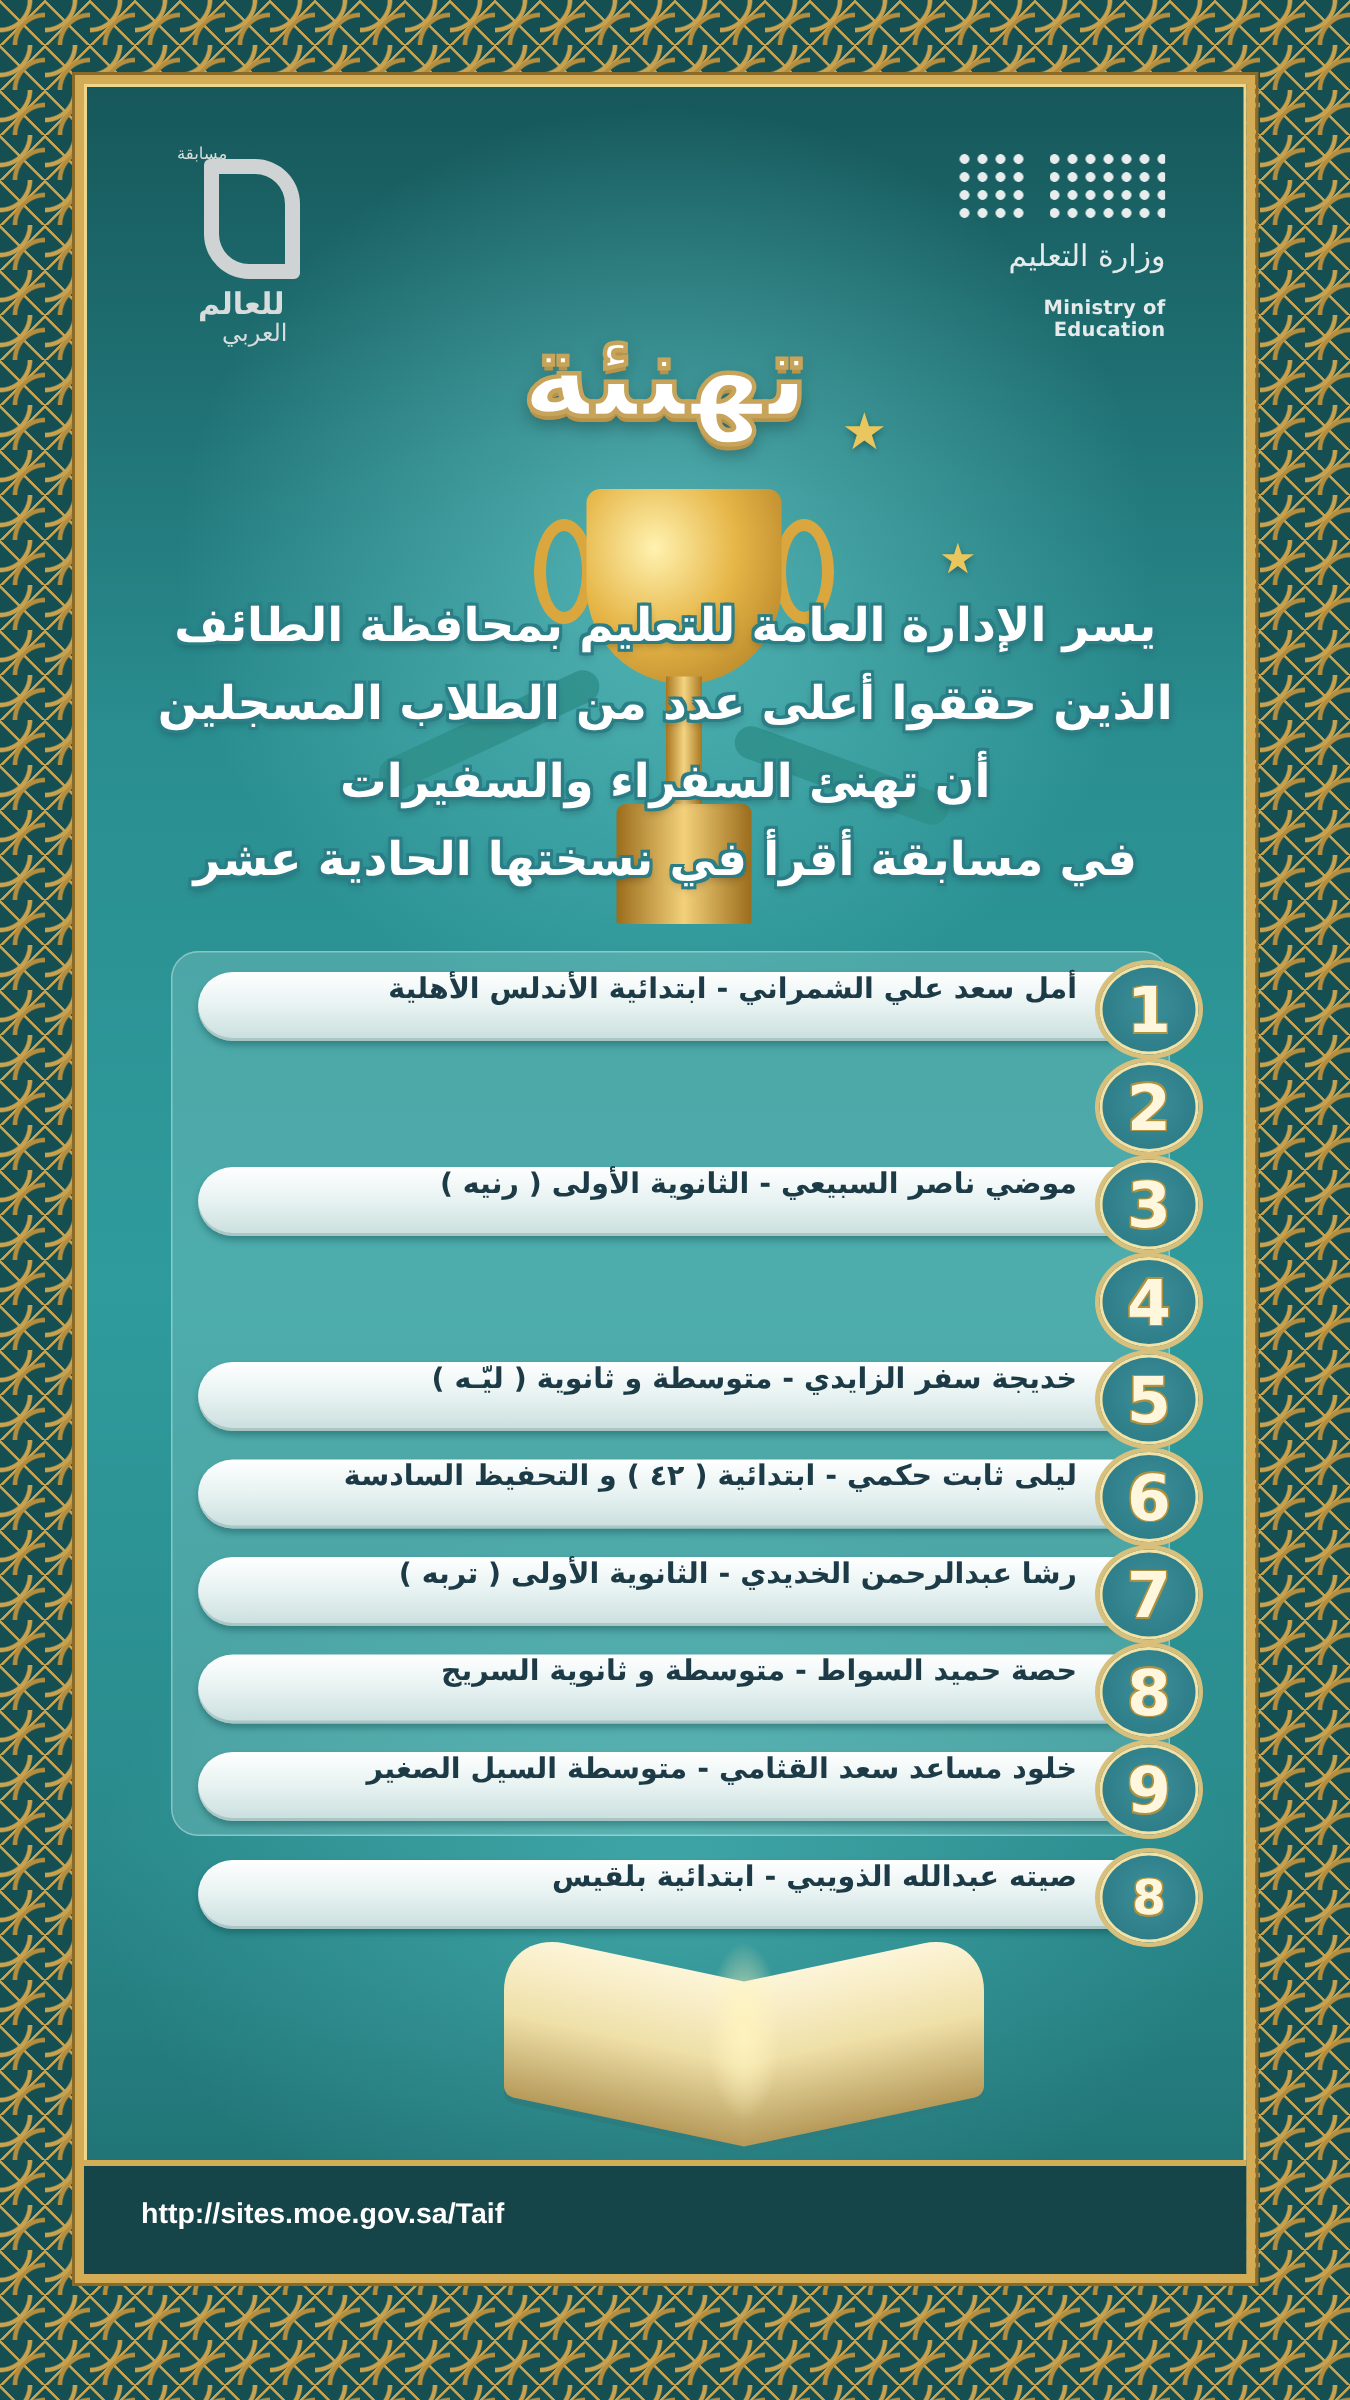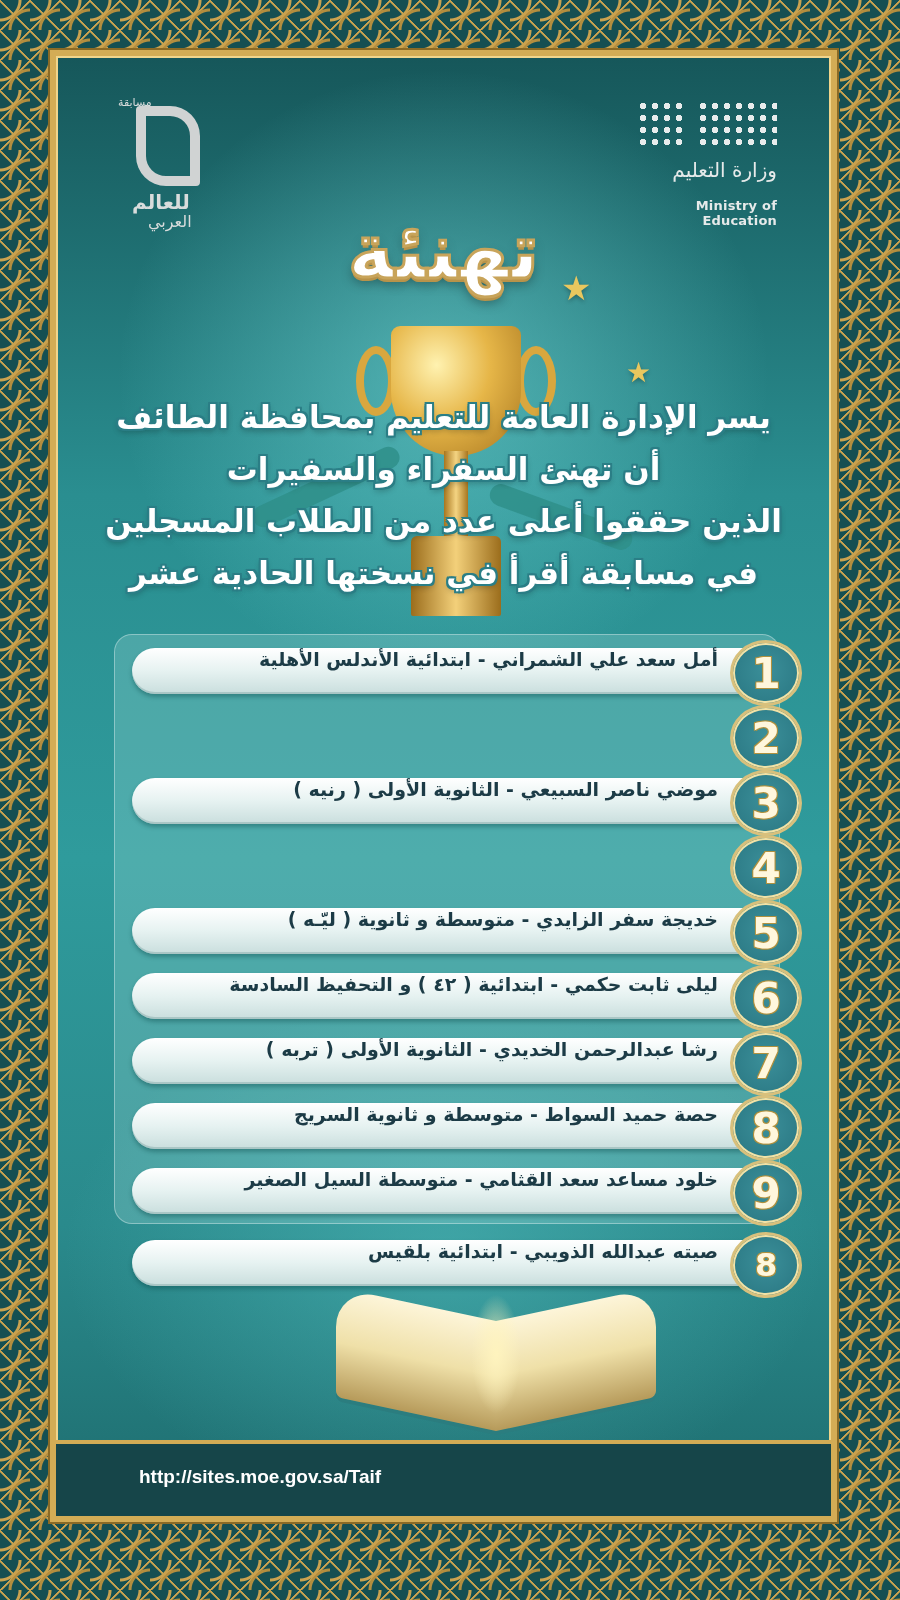"أن تهنئ السفراء والسفيرات" div { order: before "الذين حققوا أعلى عدد من" -> after "الذين حققوا أعلى عدد من" }
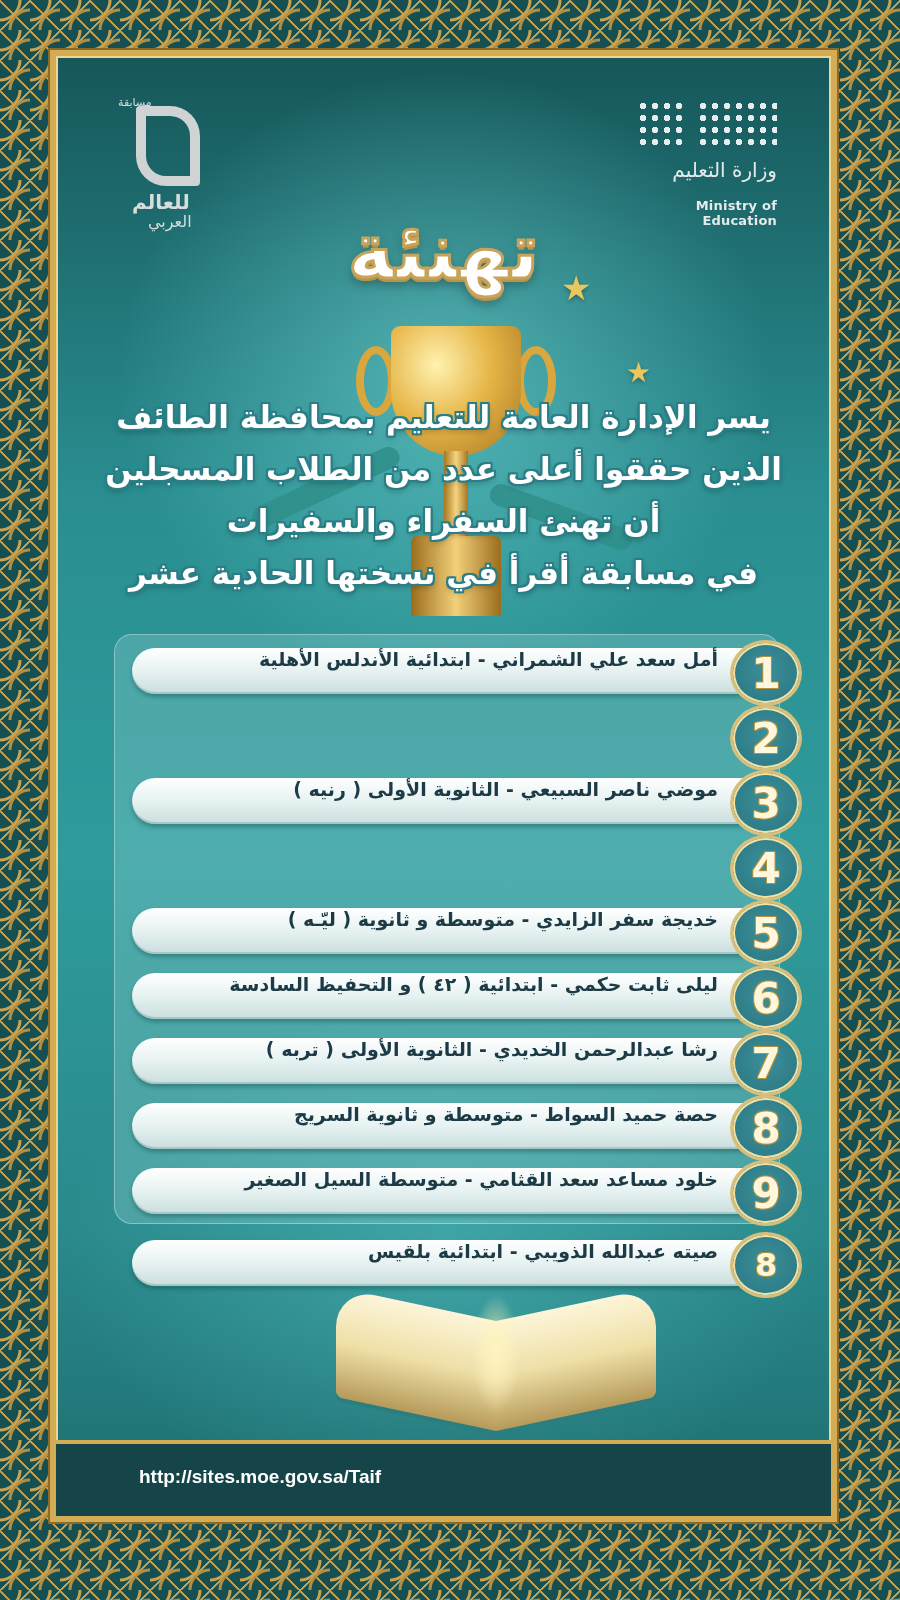"http://sites.moe.gov.sa/Taif" .footer .url { margin-left: 45px -> none }
